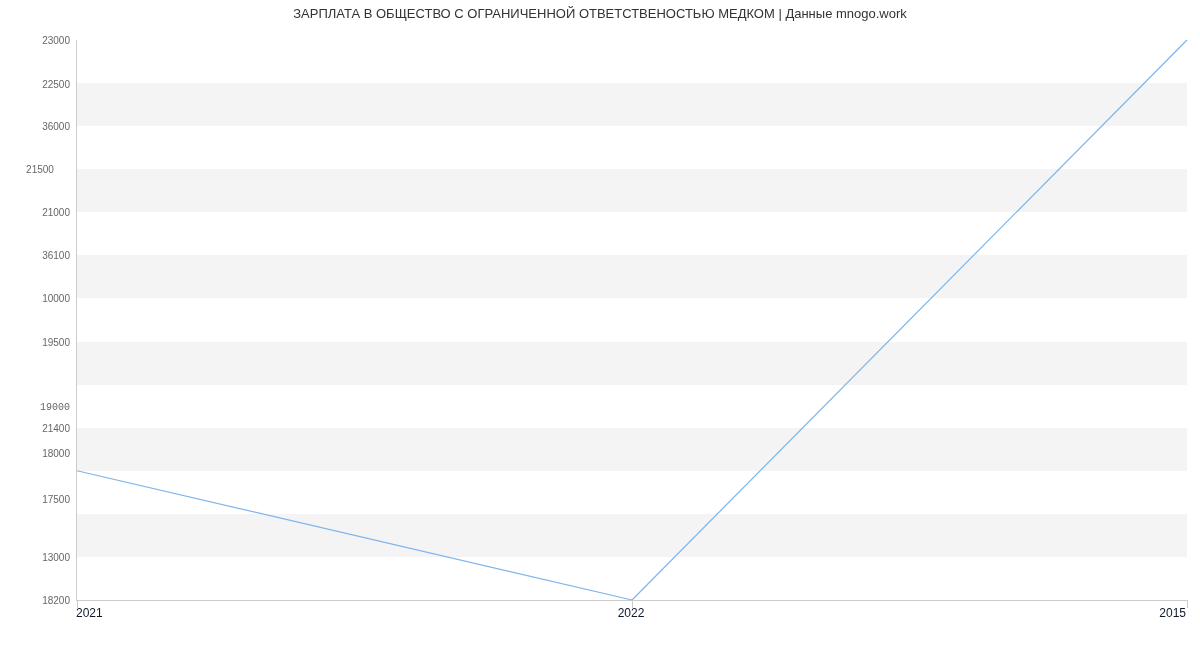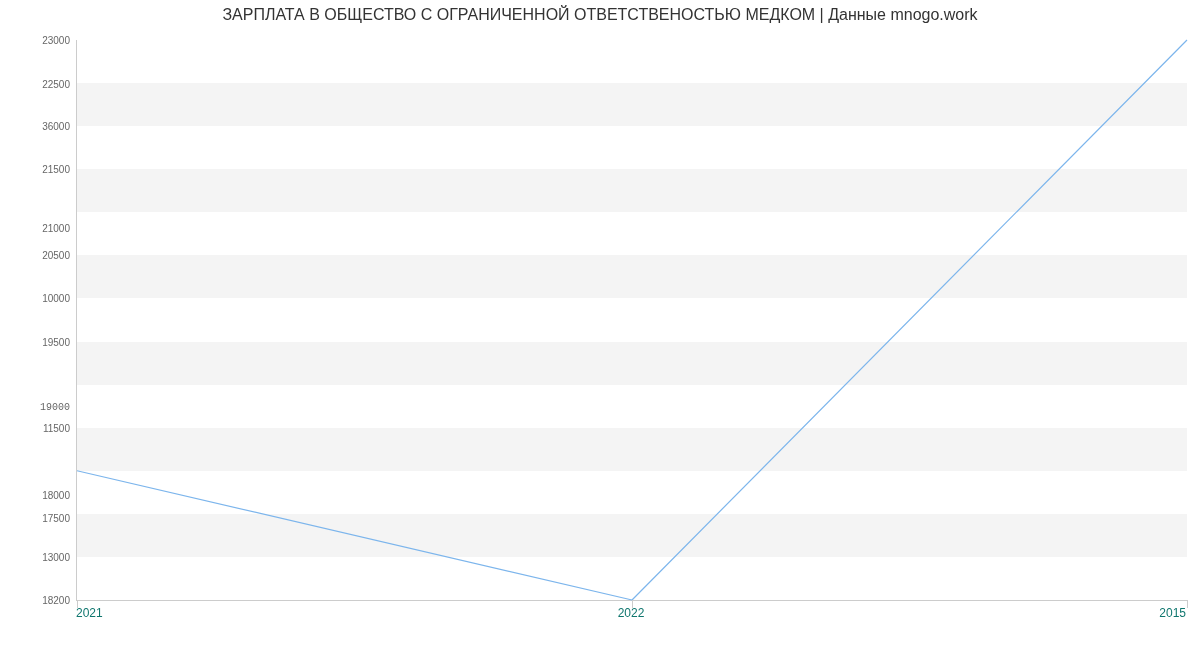"ЗАРПЛАТА В ОБЩЕСТВО С ОГРАНИЧЕННОЙ" .title { font-size: 16px -> 13px }
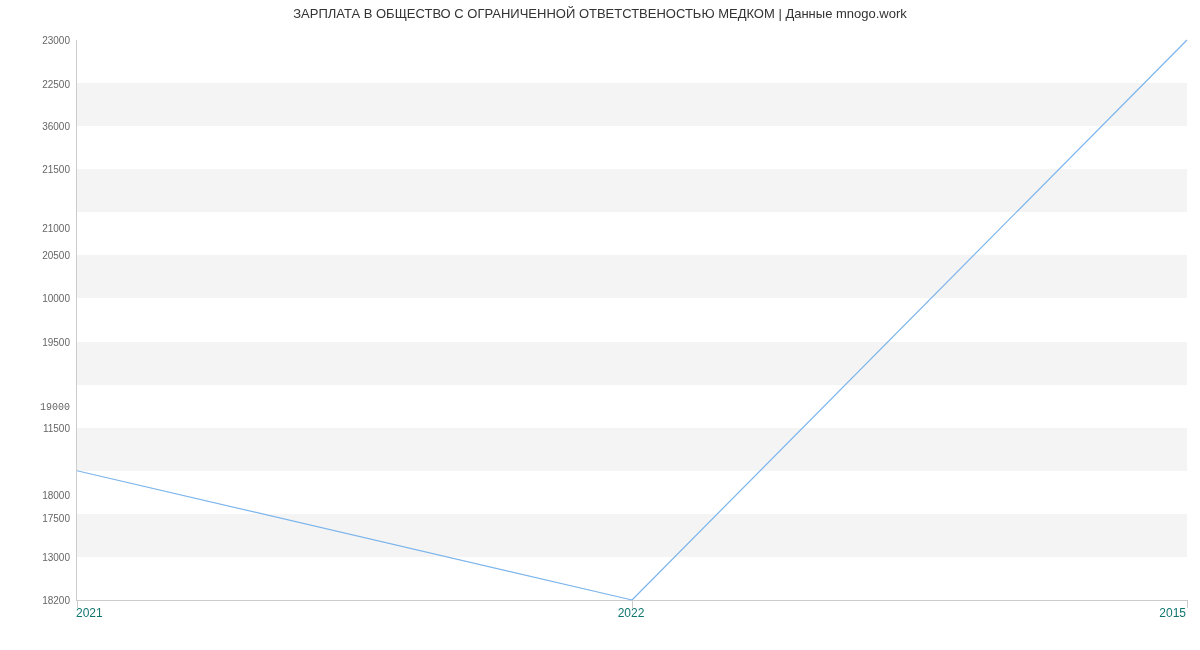"21500" div.y-tick-label { text-align: none -> center }
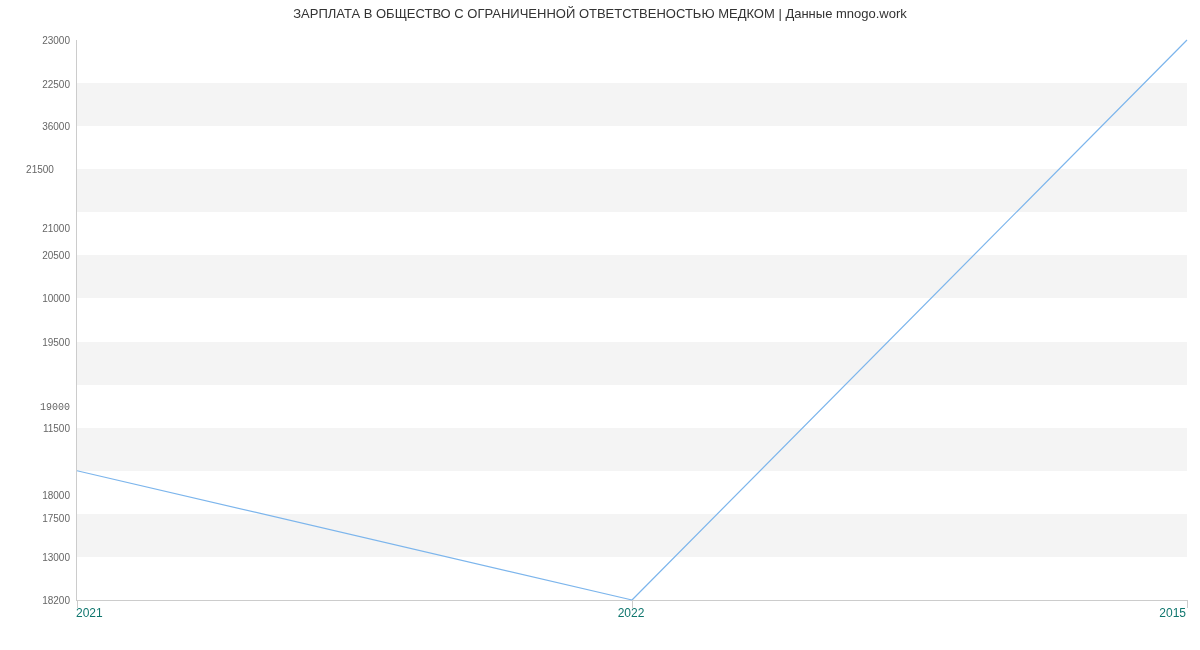"21000" div.y-tick-label { margin-top: 16px -> none }
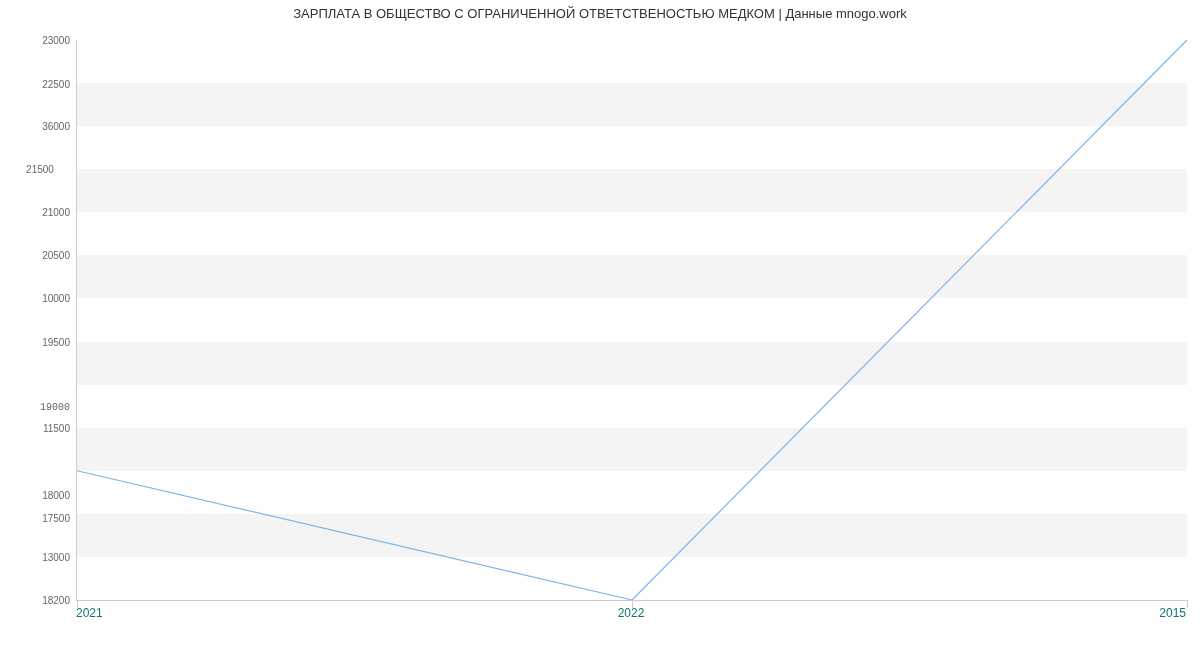"20500" div.y-tick-label { text: 20500 -> 36100 }
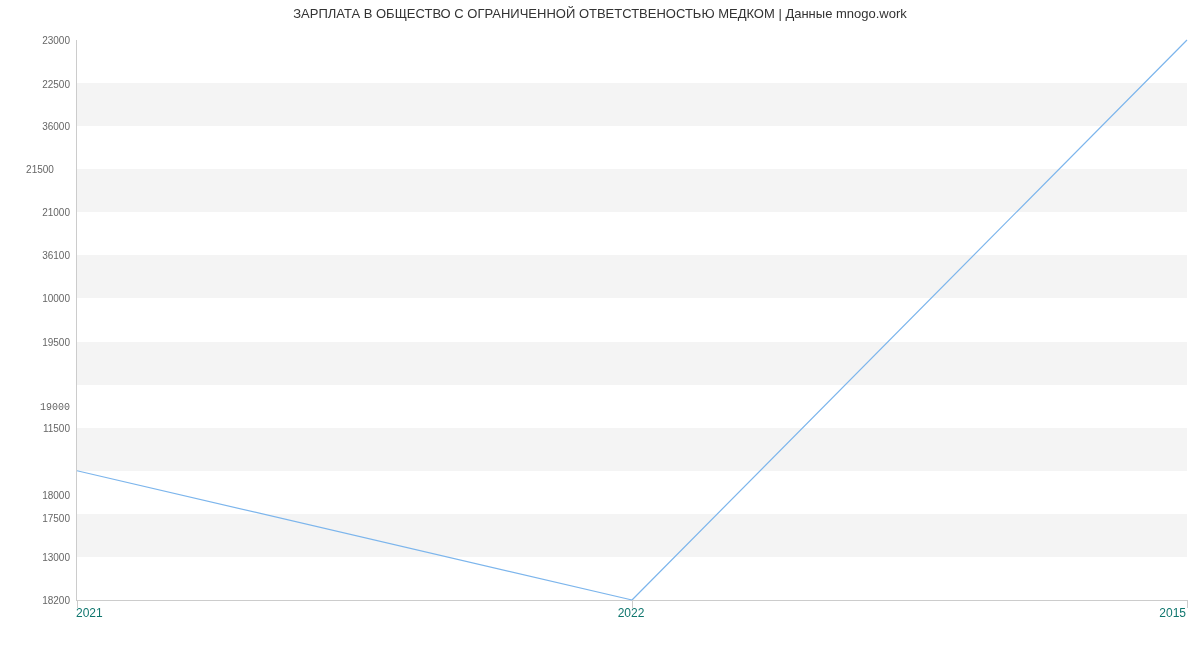"11500" div.y-tick-label { text: 11500 -> 21400 }
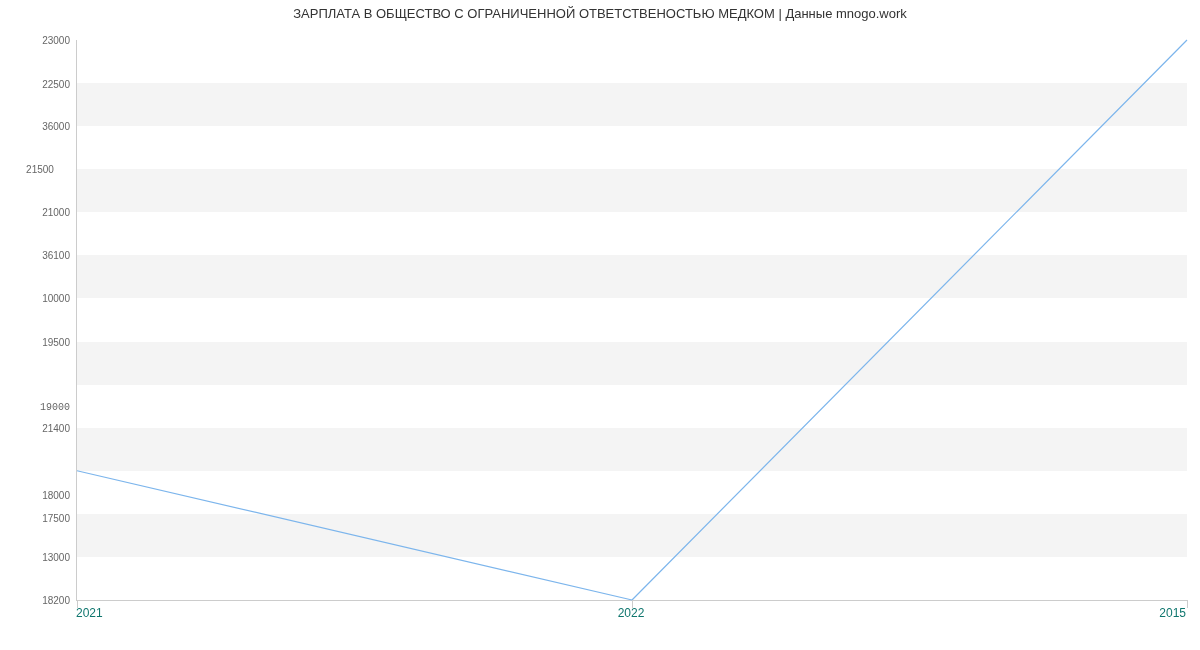"18000" div.y-tick-label { top: 495px -> 453px }
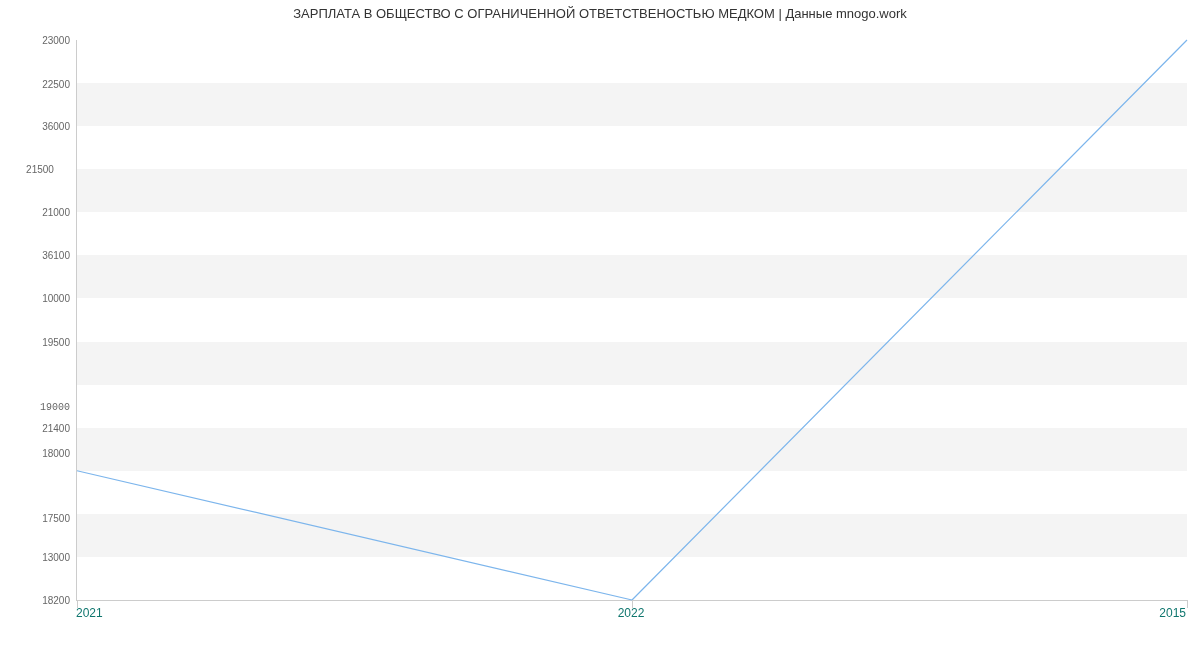"17500" div.y-tick-label { top: 518px -> 499px }
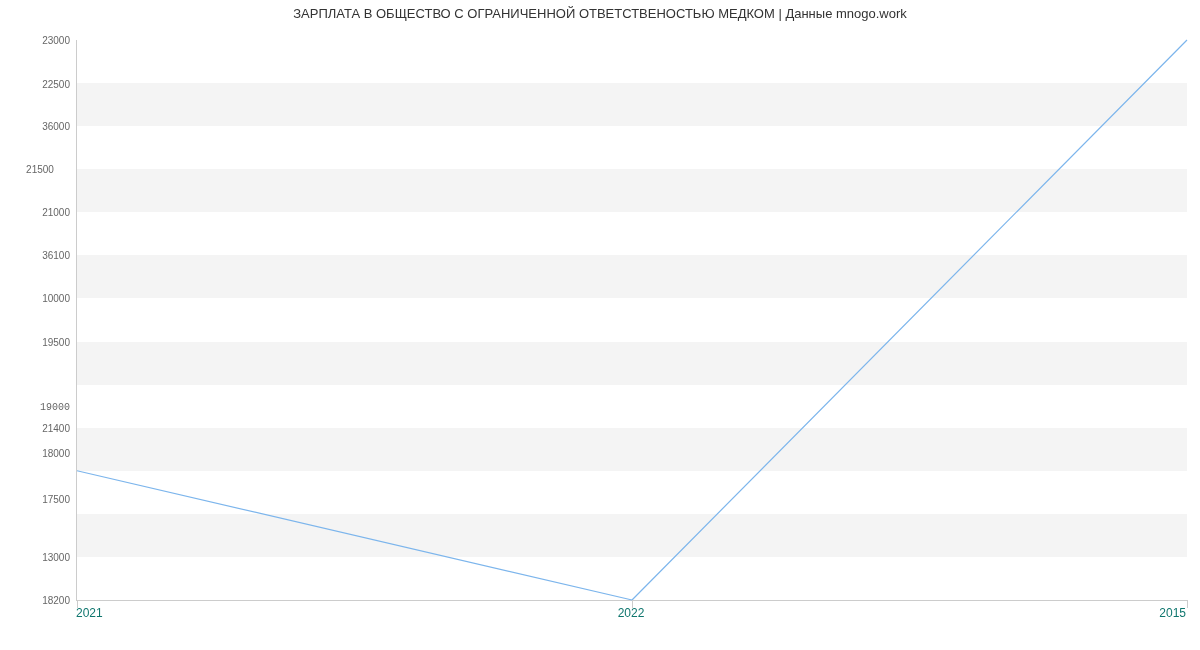"2021" .x-tick-label { color: #0f766e -> #0f172a }
